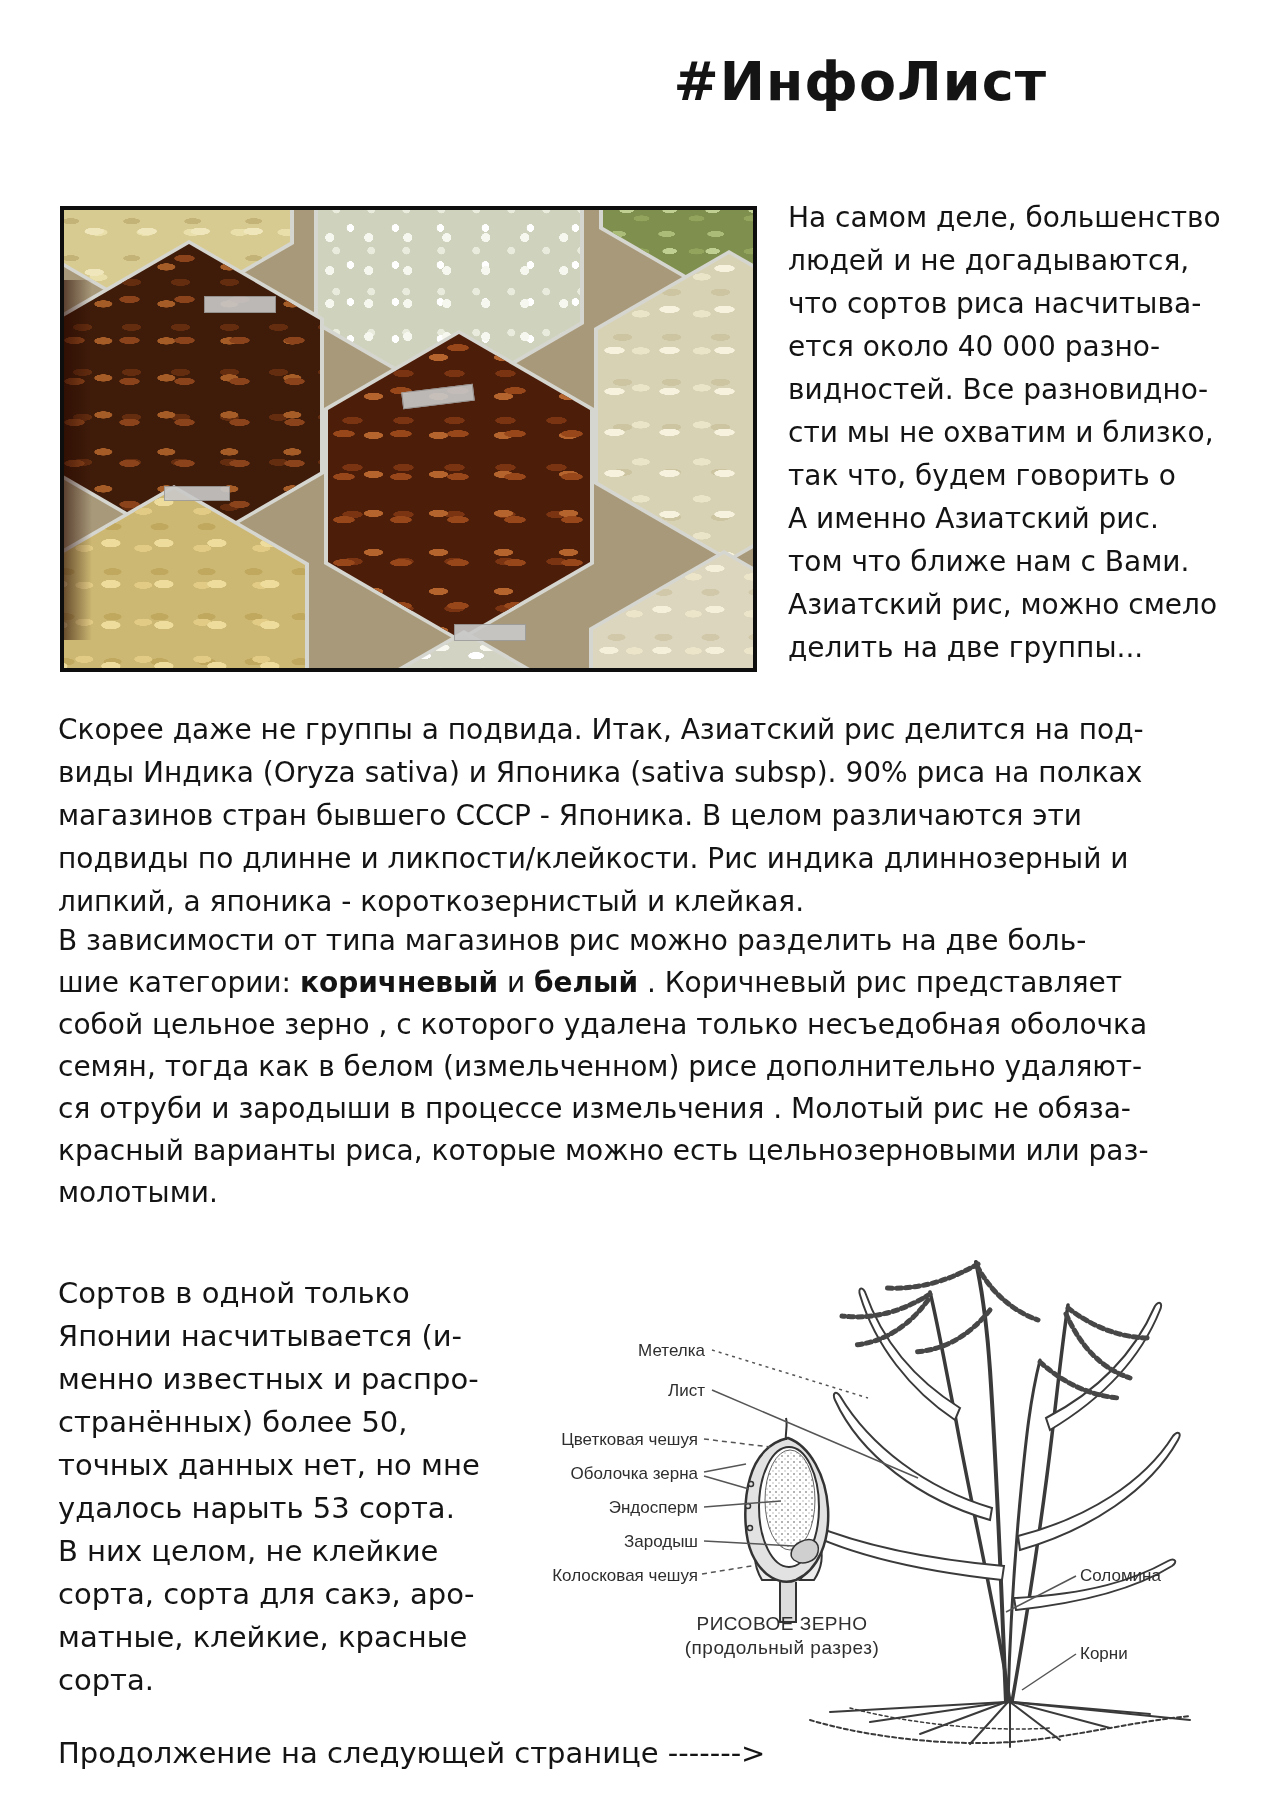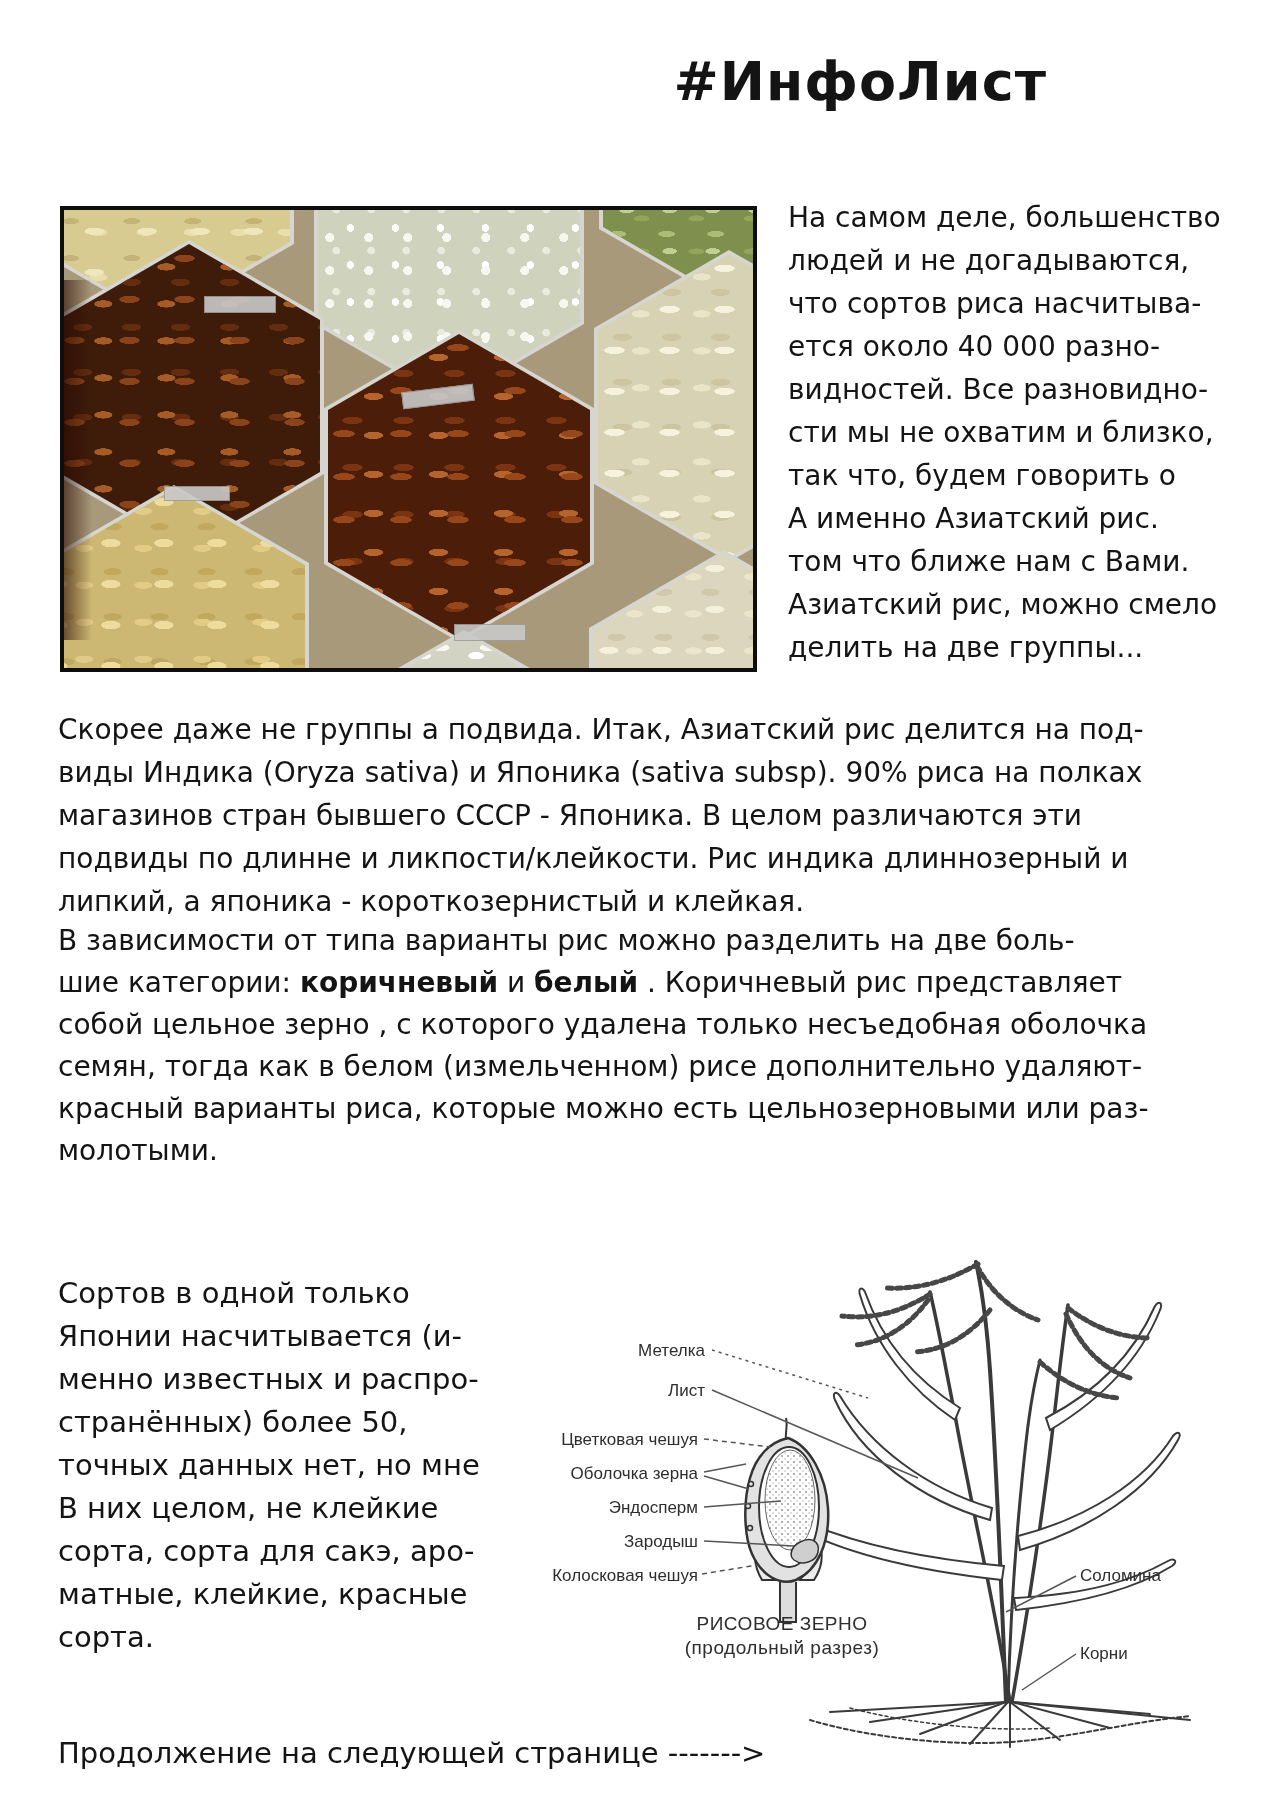"В зависимости от типа варианты" div.ln { text: варианты -> магазинов }
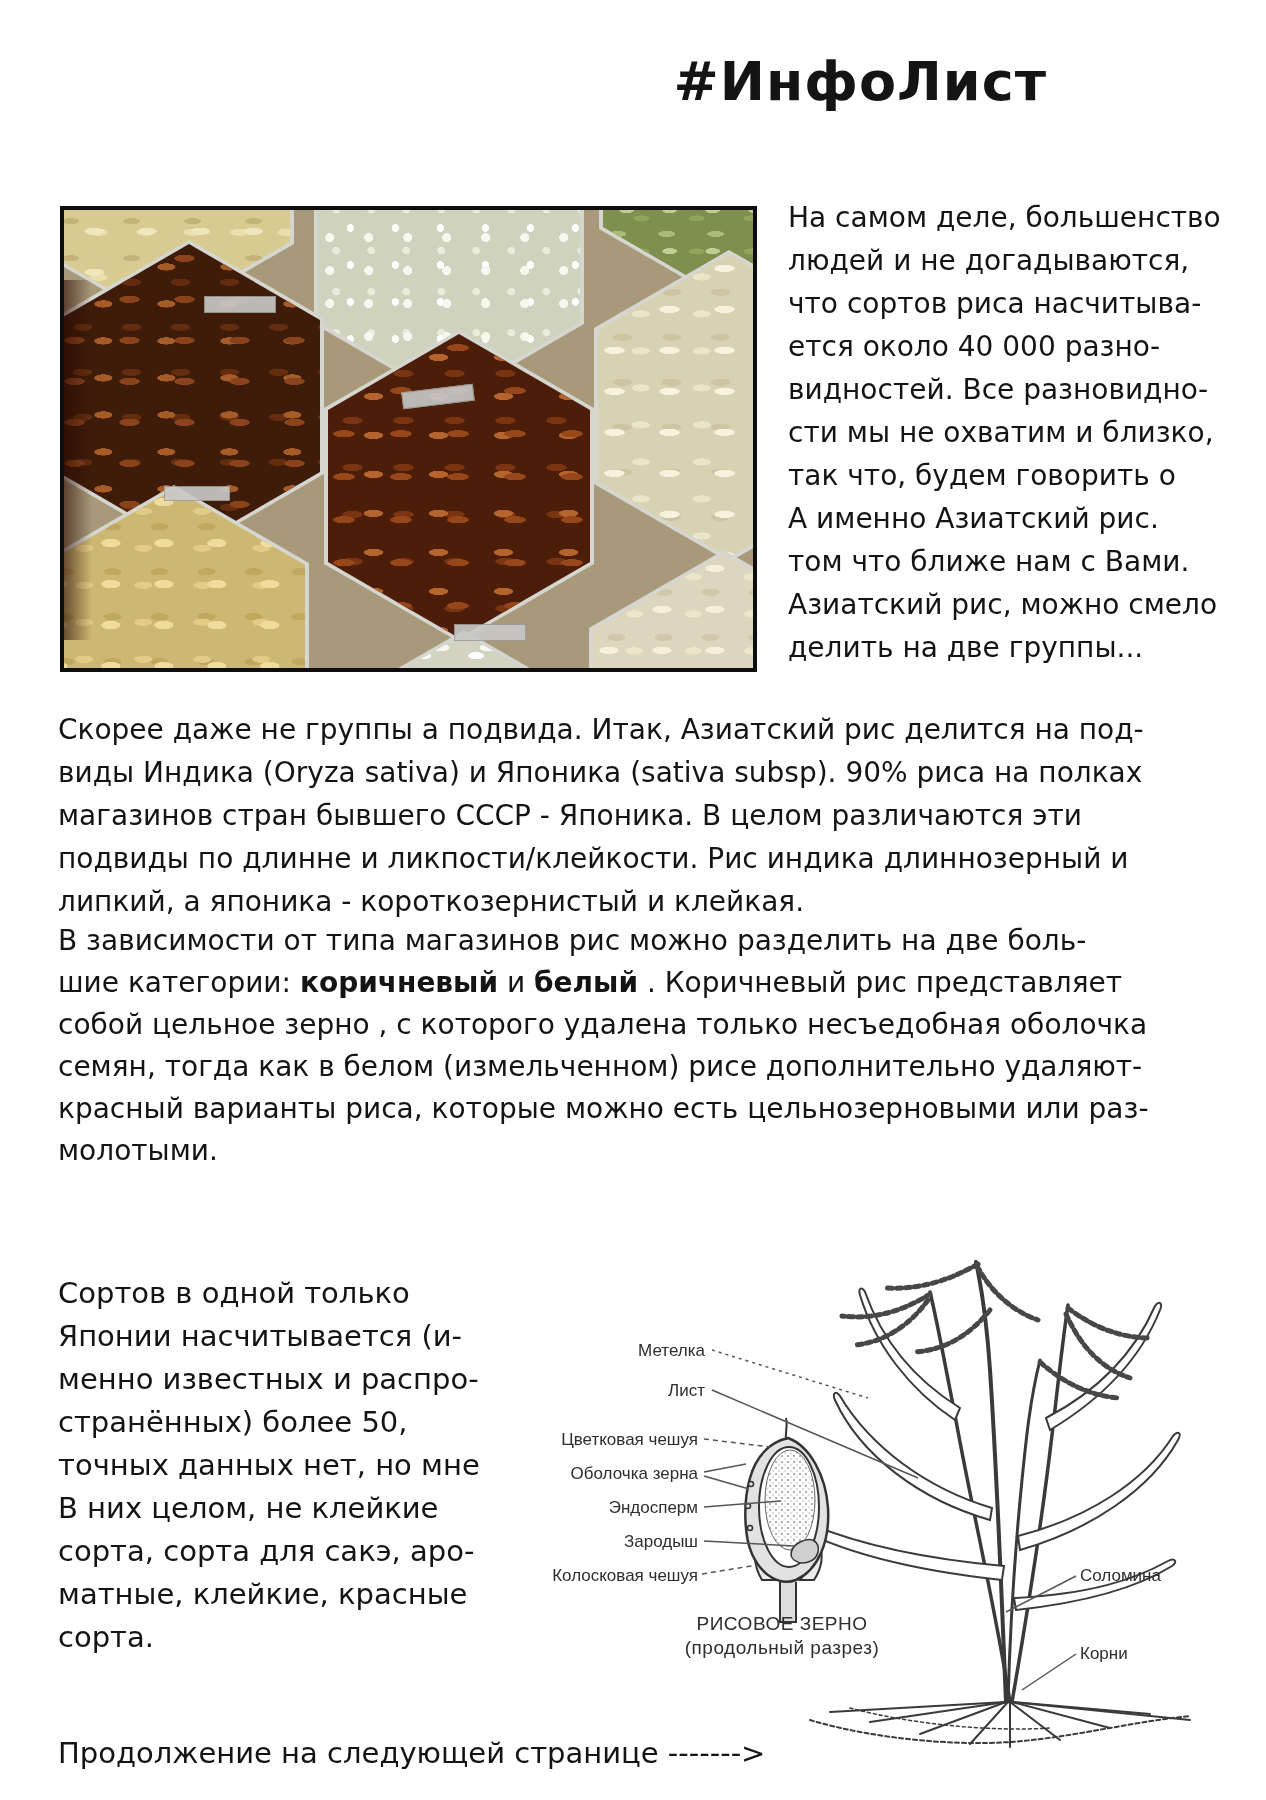"ся отруби и зародыши в" div.ln { html: none -> <div>ся отруби и зародыши в процессе измельчения . Молотый рис не обяза-</div> }
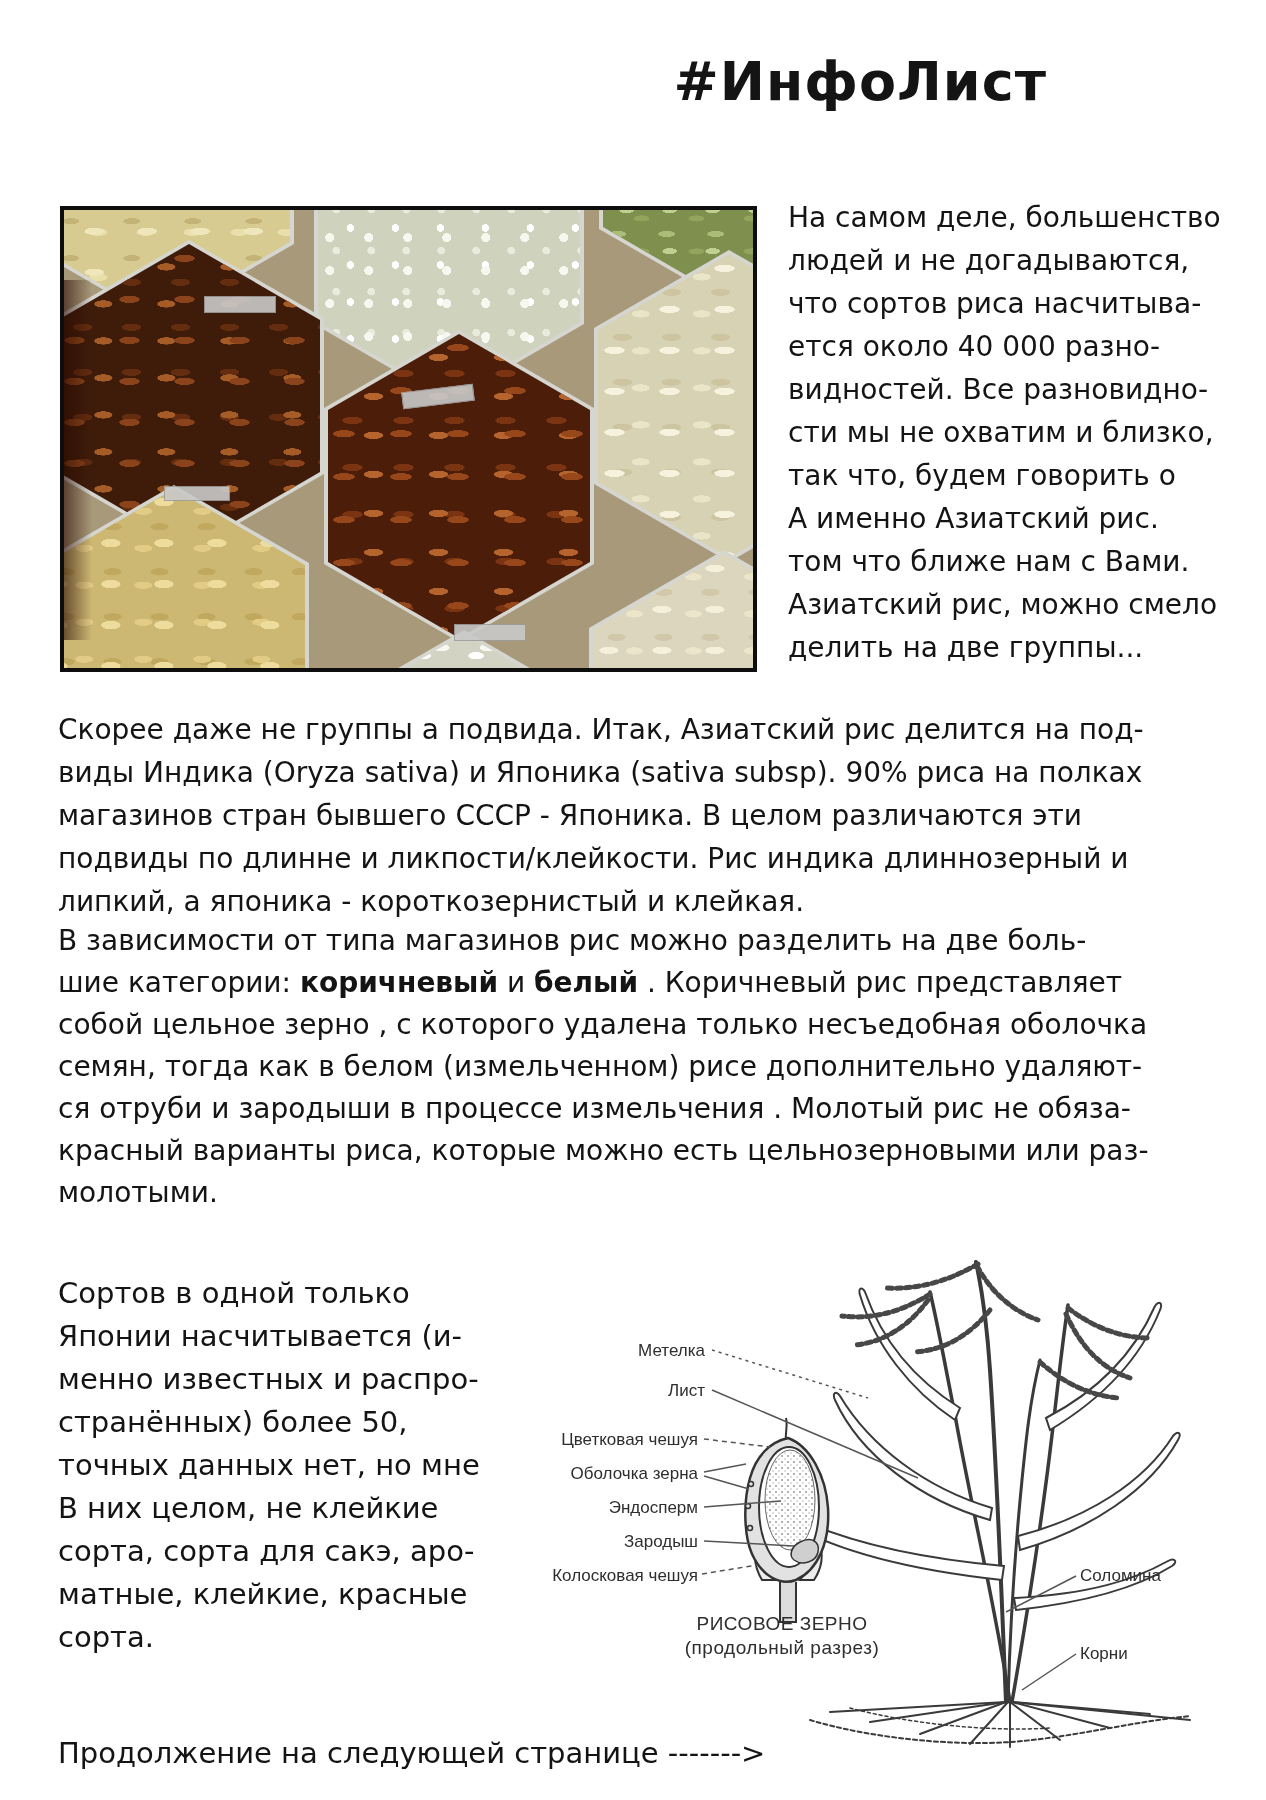"удалось нарыть 53 сорта." div.ln { html: none -> <div>удалось нарыть 53 сорта.</div> }
